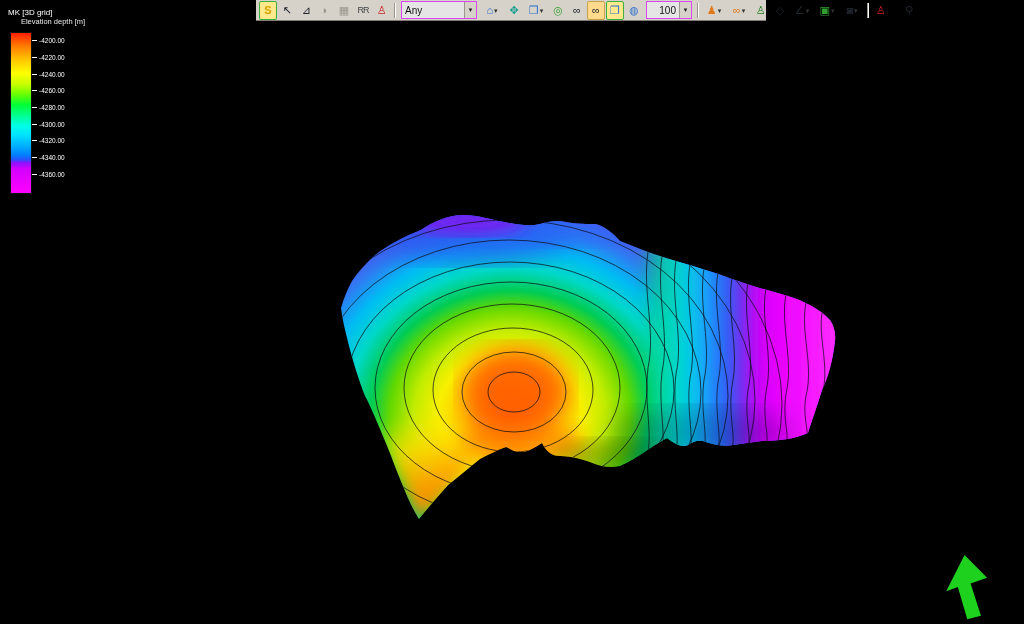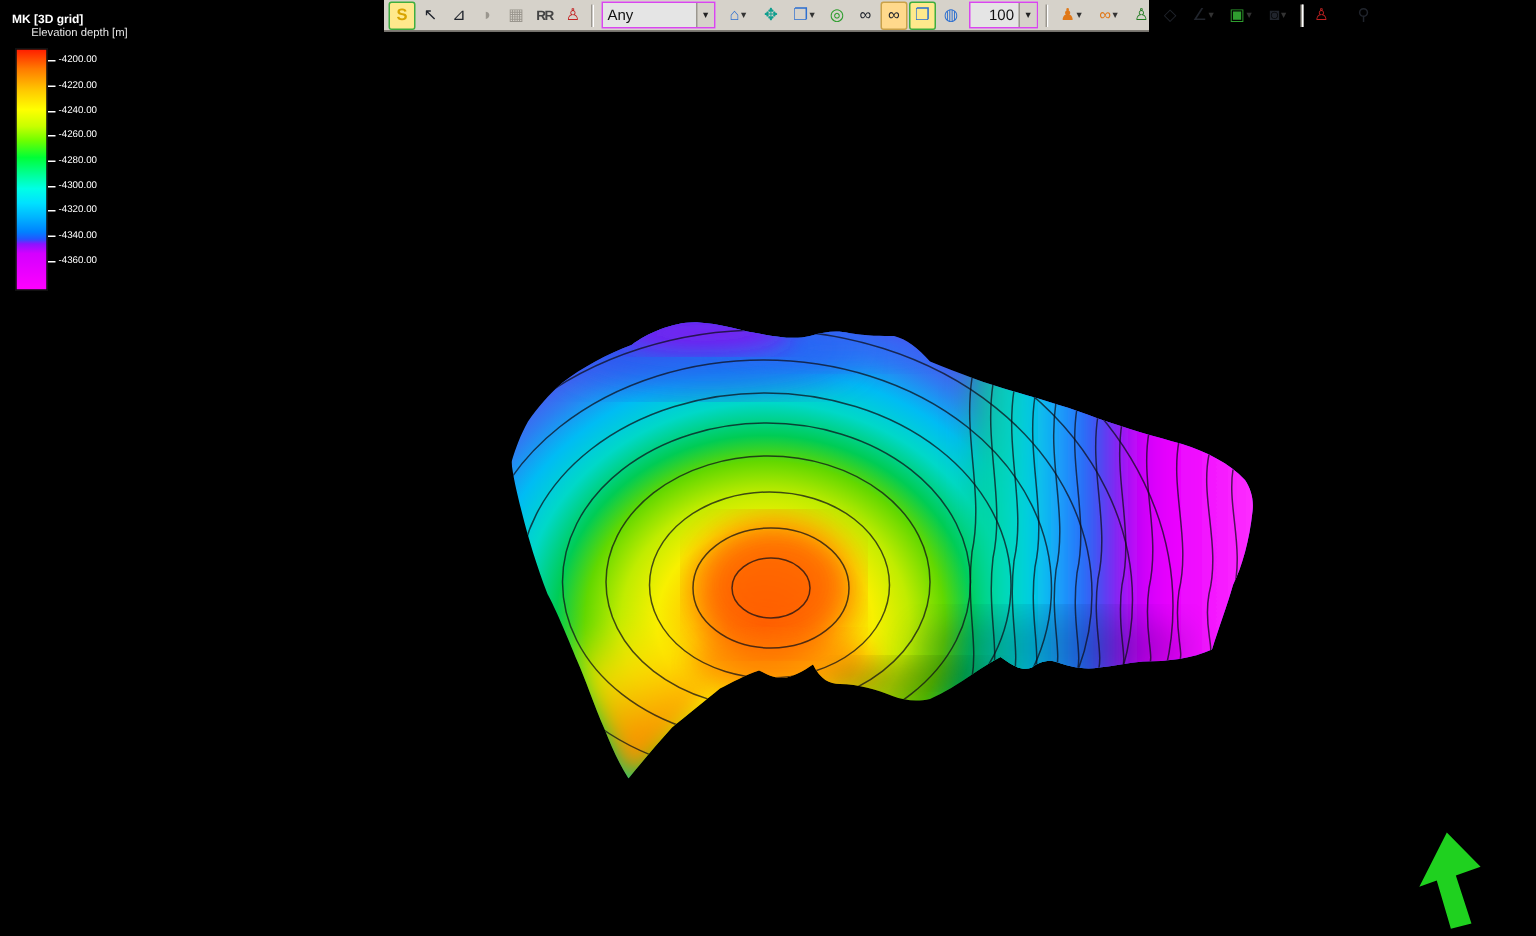"MK [3D grid]" .legend-title { font-weight: bold -> normal }
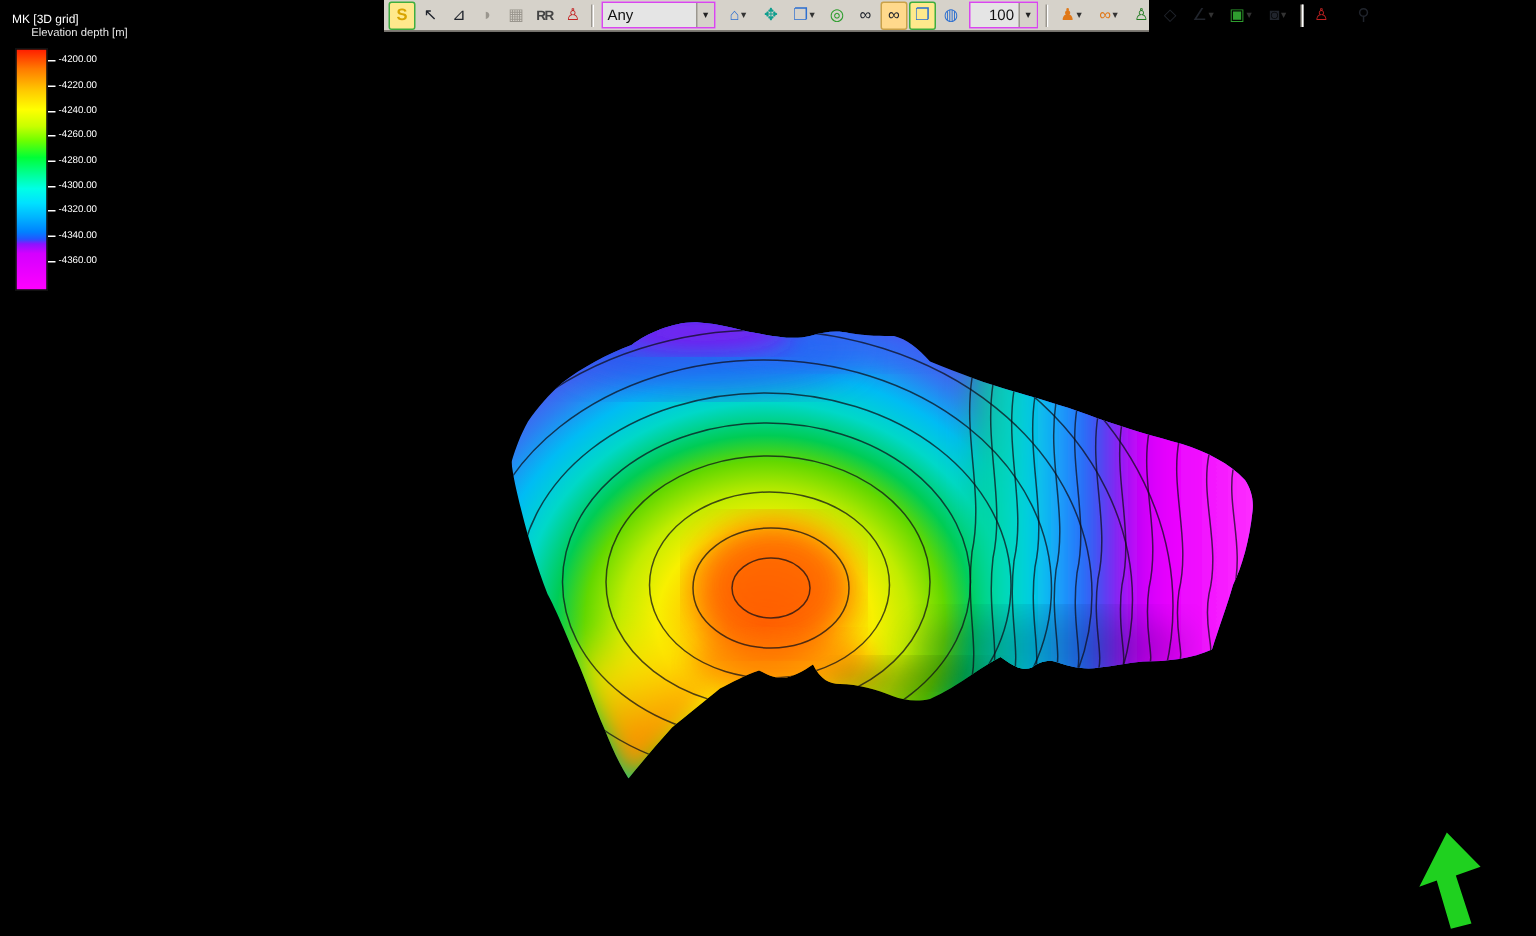"RR" .g-rr { font-weight: bold -> normal }
